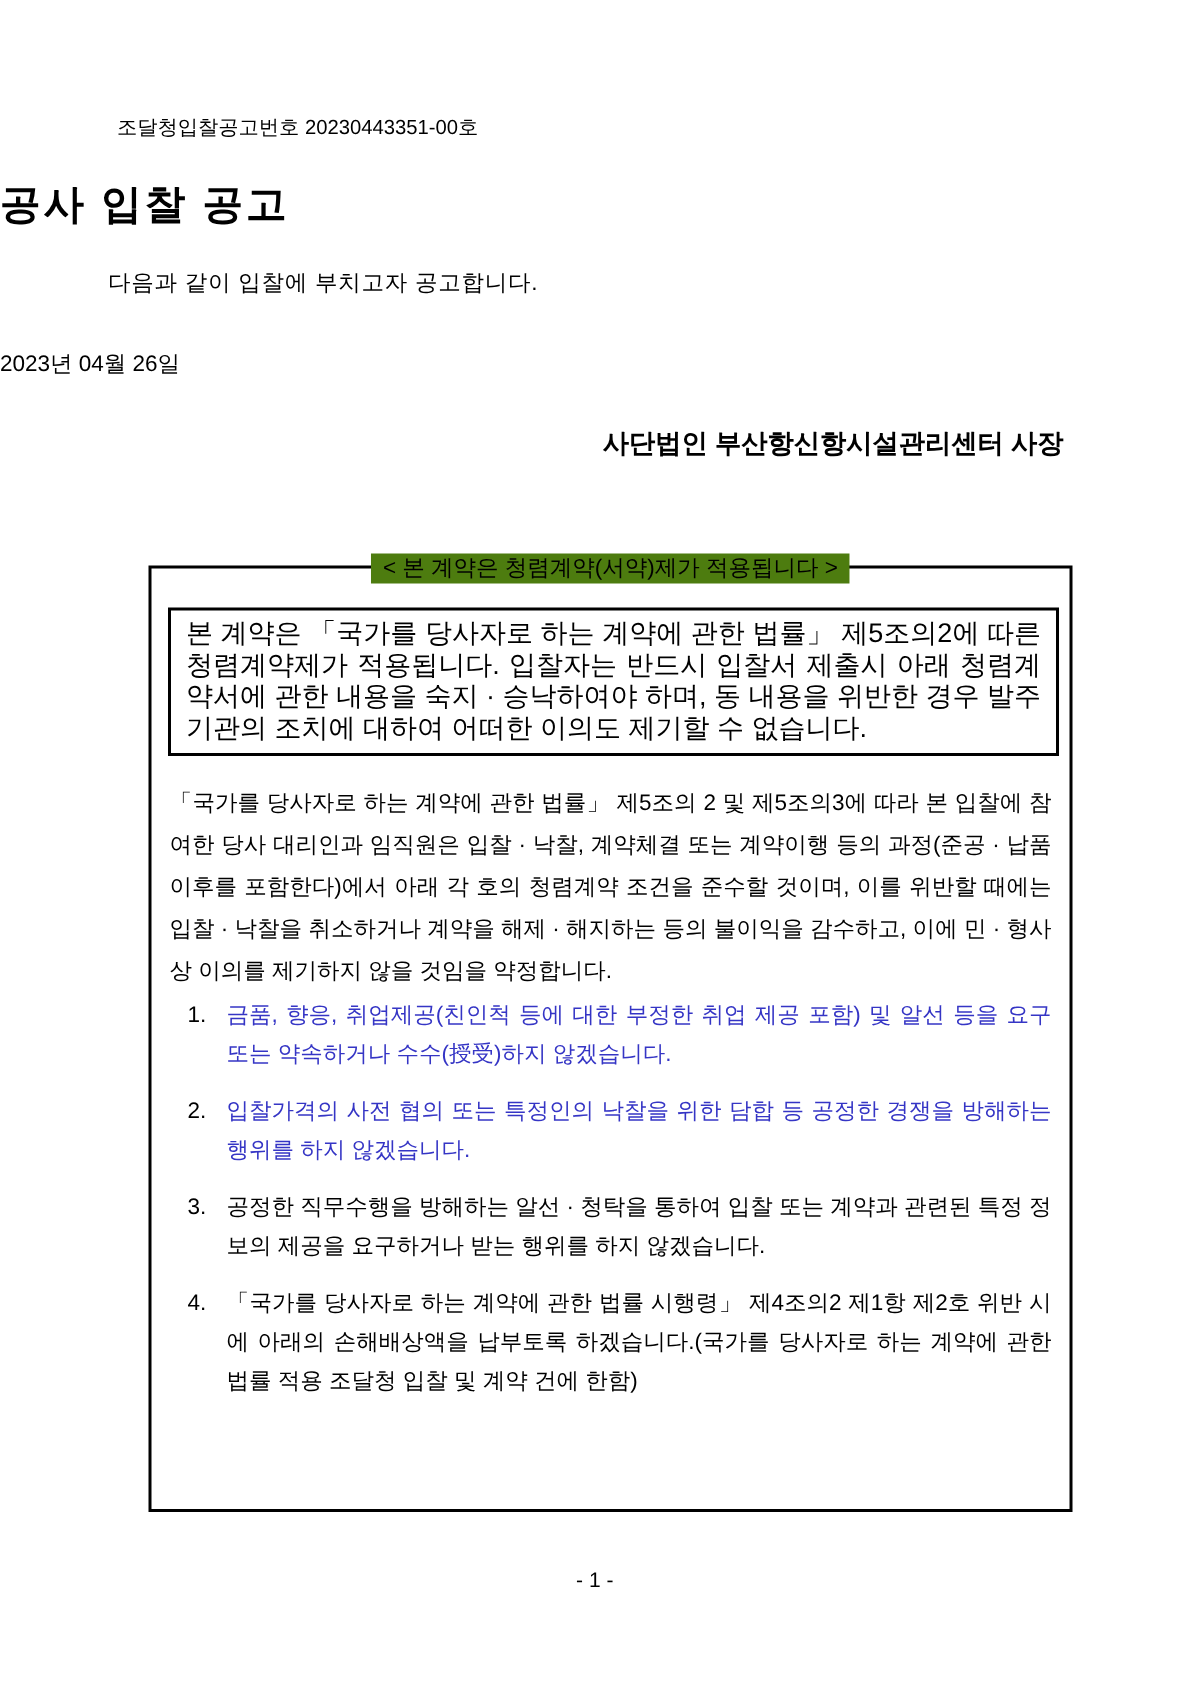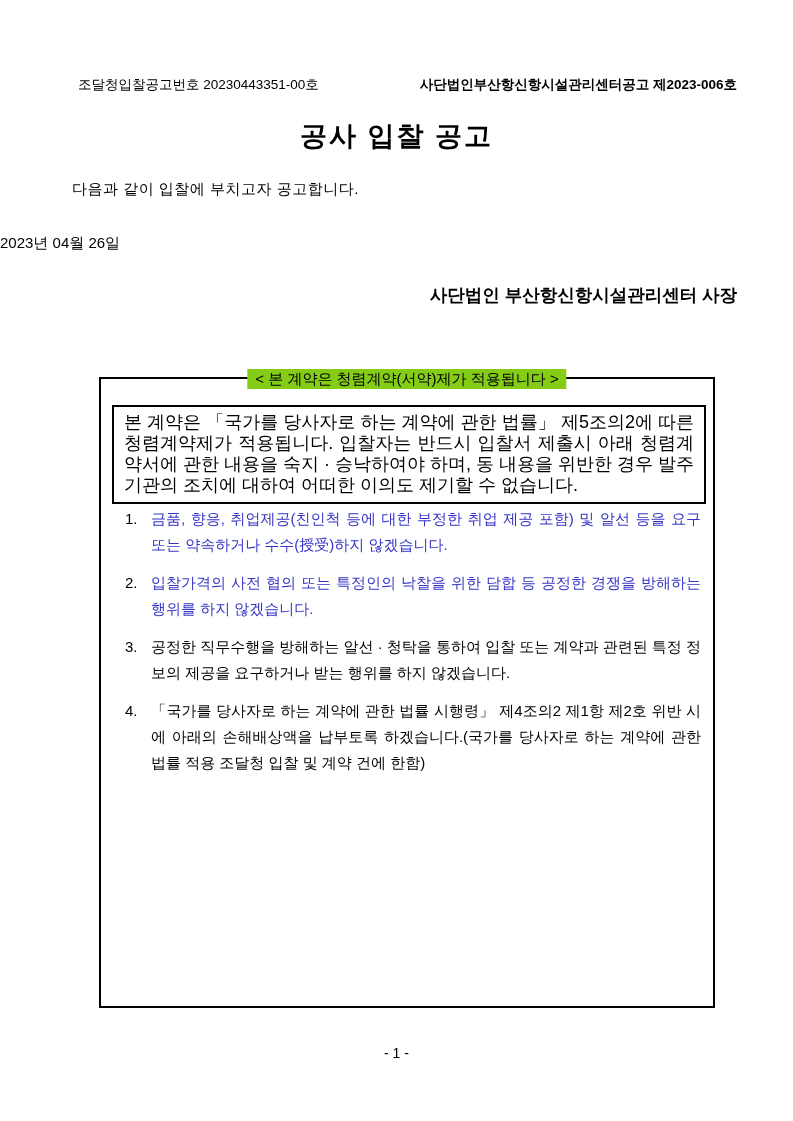"사단법인부산항신항시설관리센터공고 제2023-006호" span.header-right { html: <span>사단법인부산항신항시설관리센터공고 제2023-006호</span> -> none }
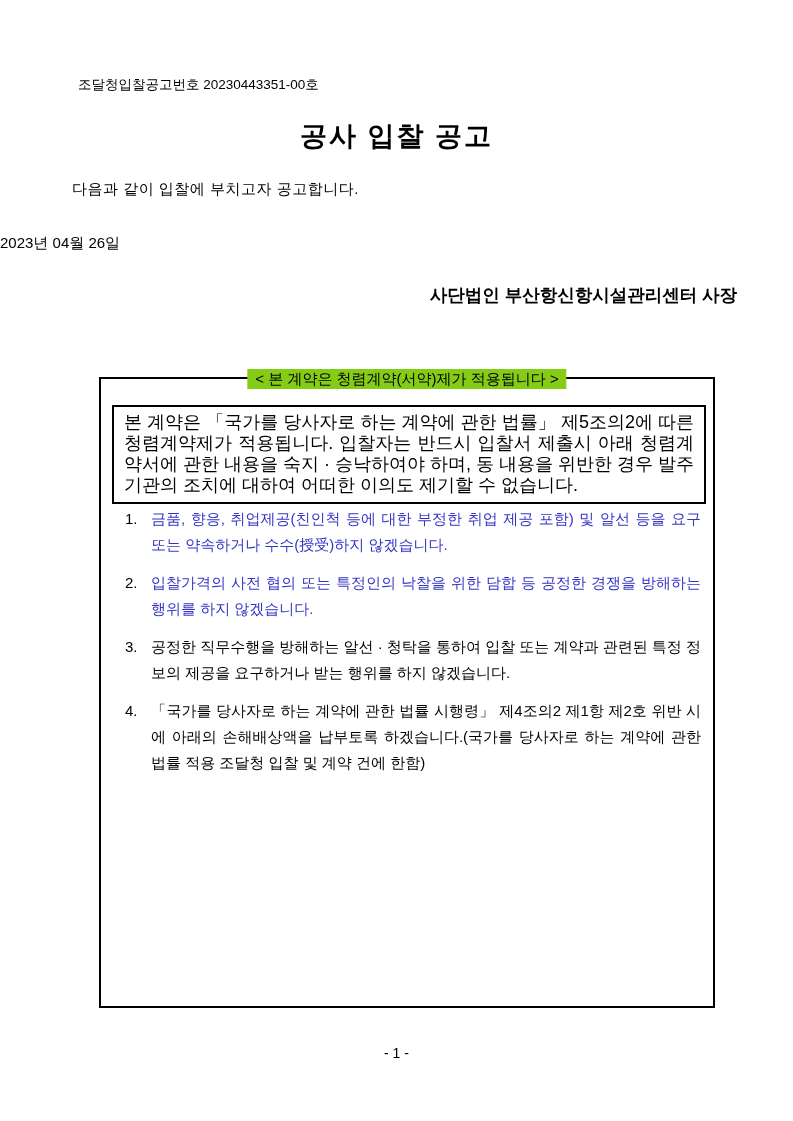"공사 입찰 공고" .doc-title { text-align: center -> left }
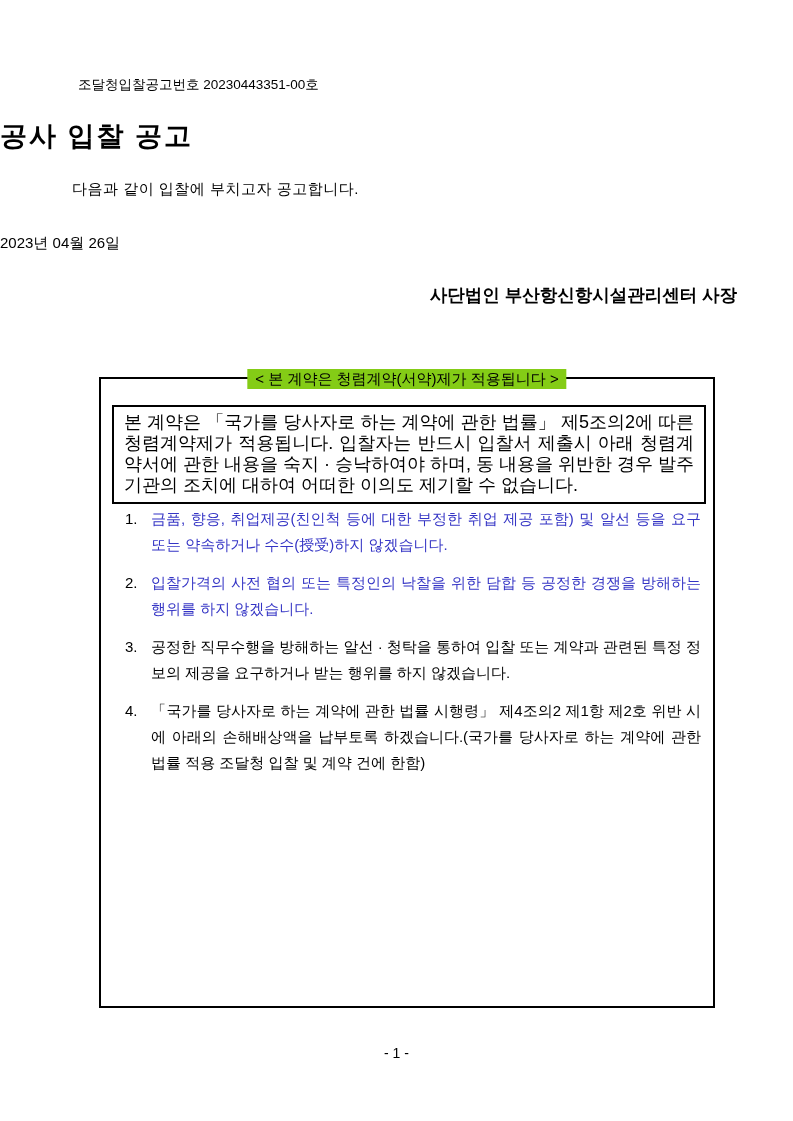"사단법인 부산항신항시설관리센터 사장" .signer-line { padding-right: 56px -> 84px }
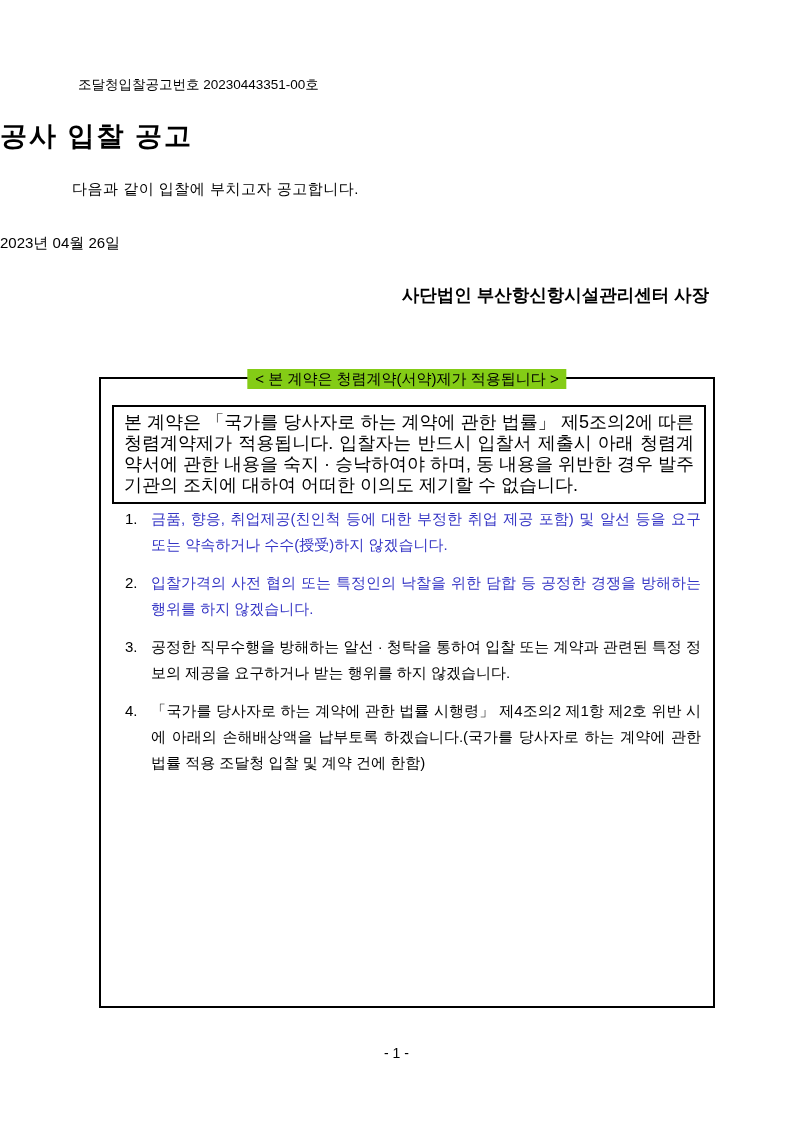"< 본 계약은 청렴계약(서약)제가 적용됩니다" .box-label { background: #84cc16 -> #4d7c0f }
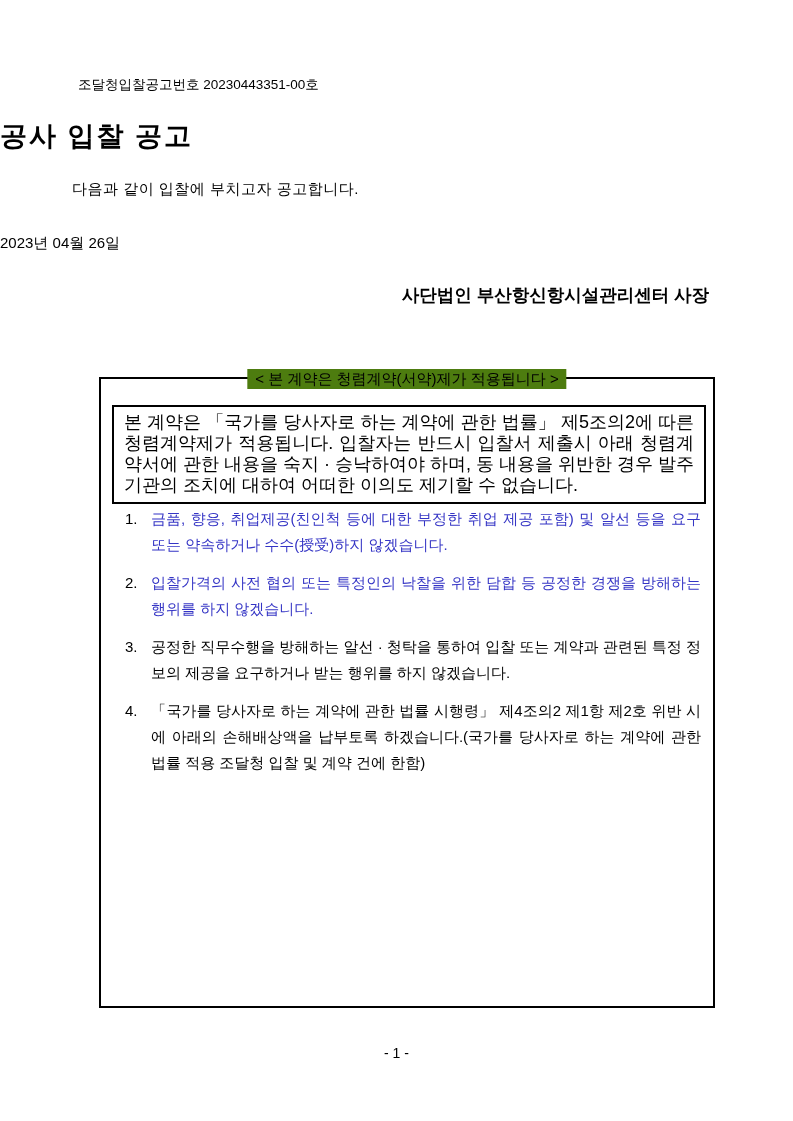"「국가를 당사자로 하는 계약에 관한 법률」" div.pledge-paragraph { html: none -> <div>「국가를 당사자로 하는 계약에 관한 법률」 제5조의 2 및 제5조의3에 따라 본 입찰에 참여한 당사 대리인과 임직원은 입찰 · 낙찰, 계약체결 또는 계약이행 등의 과정(준공 · 납품 이후를 포함한다)에서 아래 각 호의 청렴계약 조건을 준수할 것이며, 이를 위반할 때에는 입찰 · 낙찰을 취소하거나 계약을 해제 · 해지하는 등의 불이익을 감수하고, 이에 민 · 형사상 이의를 제기하지 않을 것임을 약정합니다.</div> }
